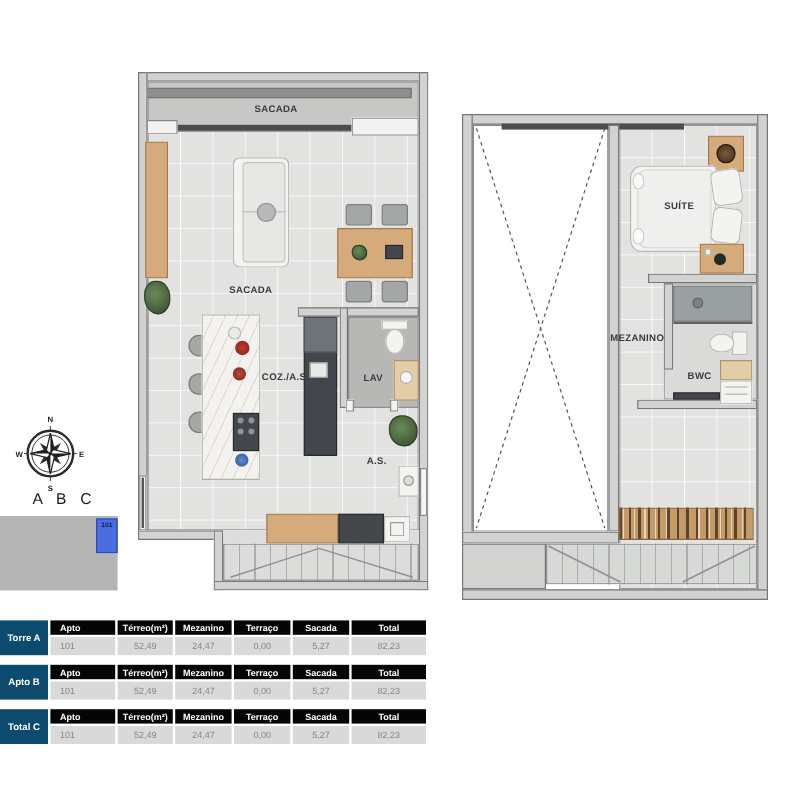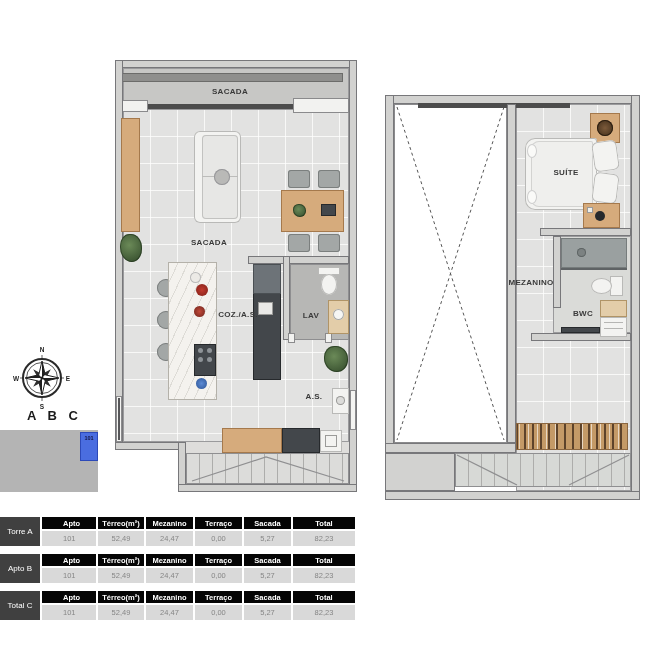"A.S." div.plabel { top: 336px -> 324px }
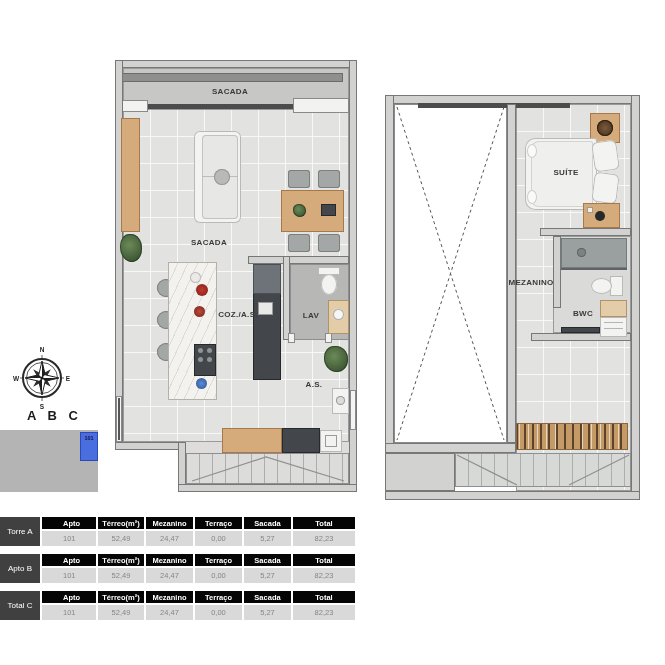"A B C" .abc { font-weight: bold -> normal }
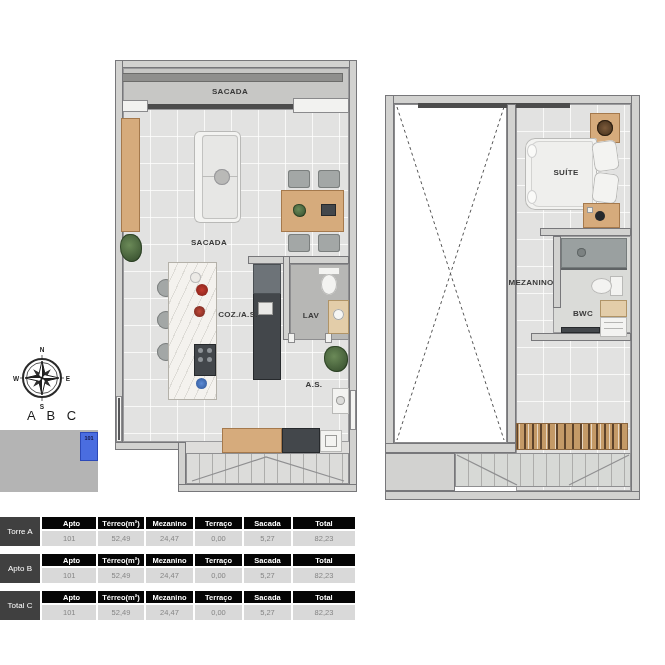"Apto" .left-al { padding-left: 21px -> 8px }
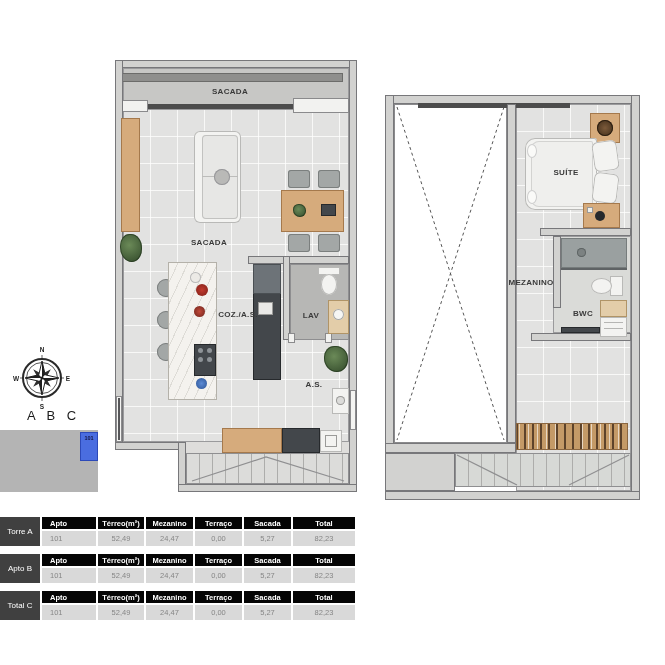"Torre A" .tower { background: #404040 -> #0c4a6e; font-weight: normal -> bold }
